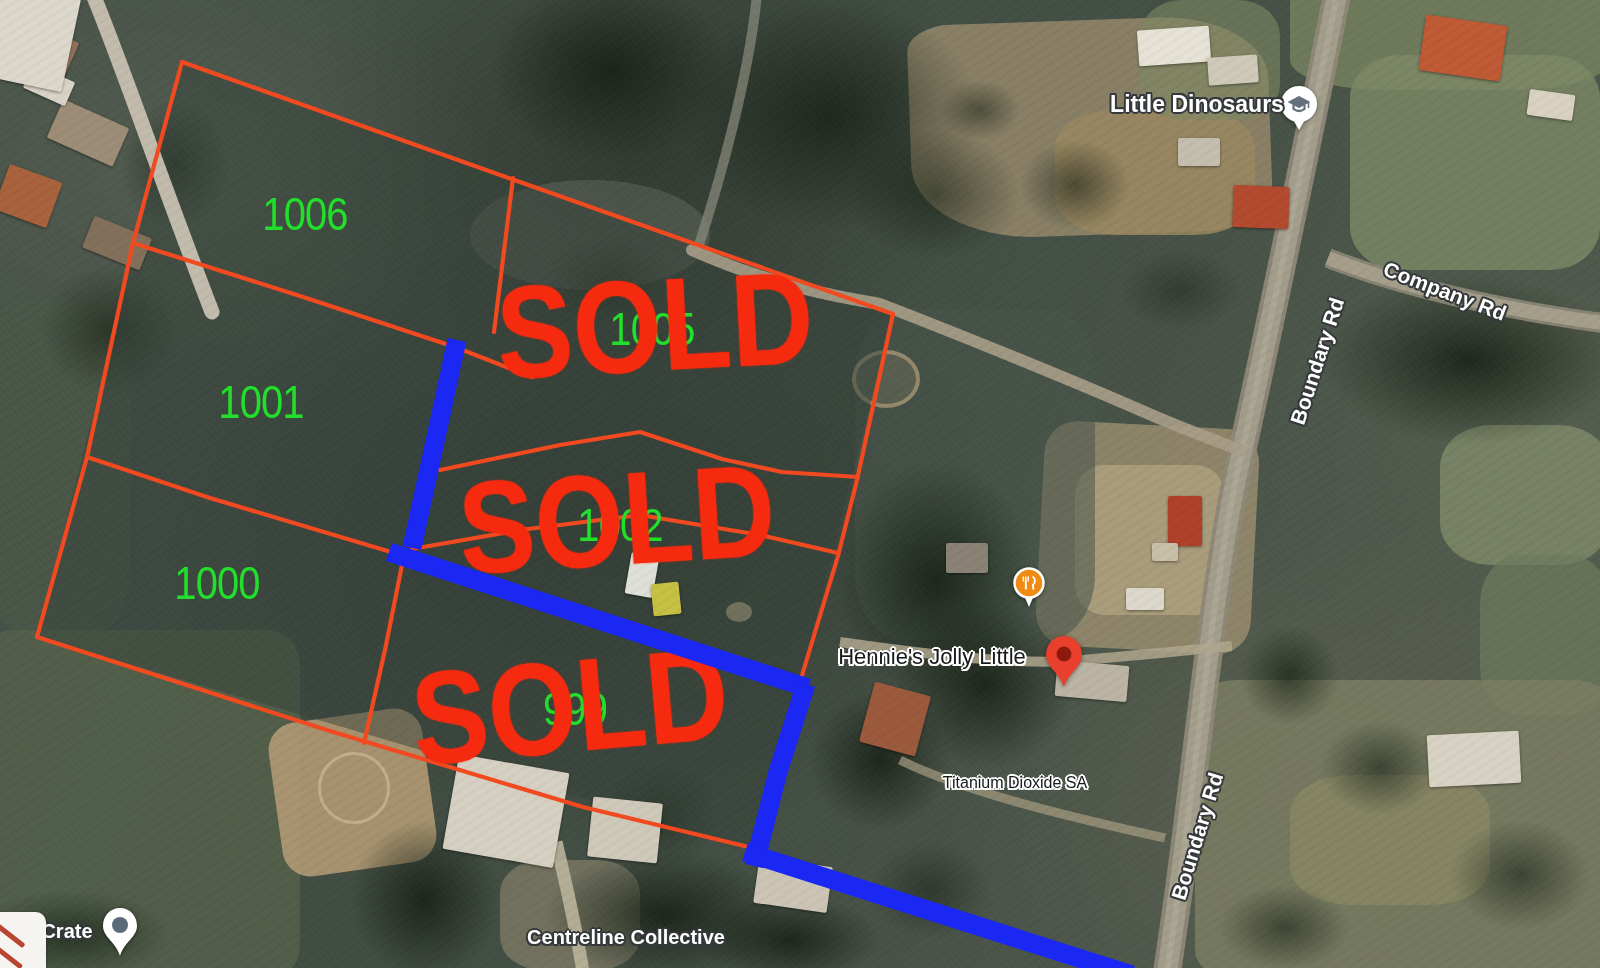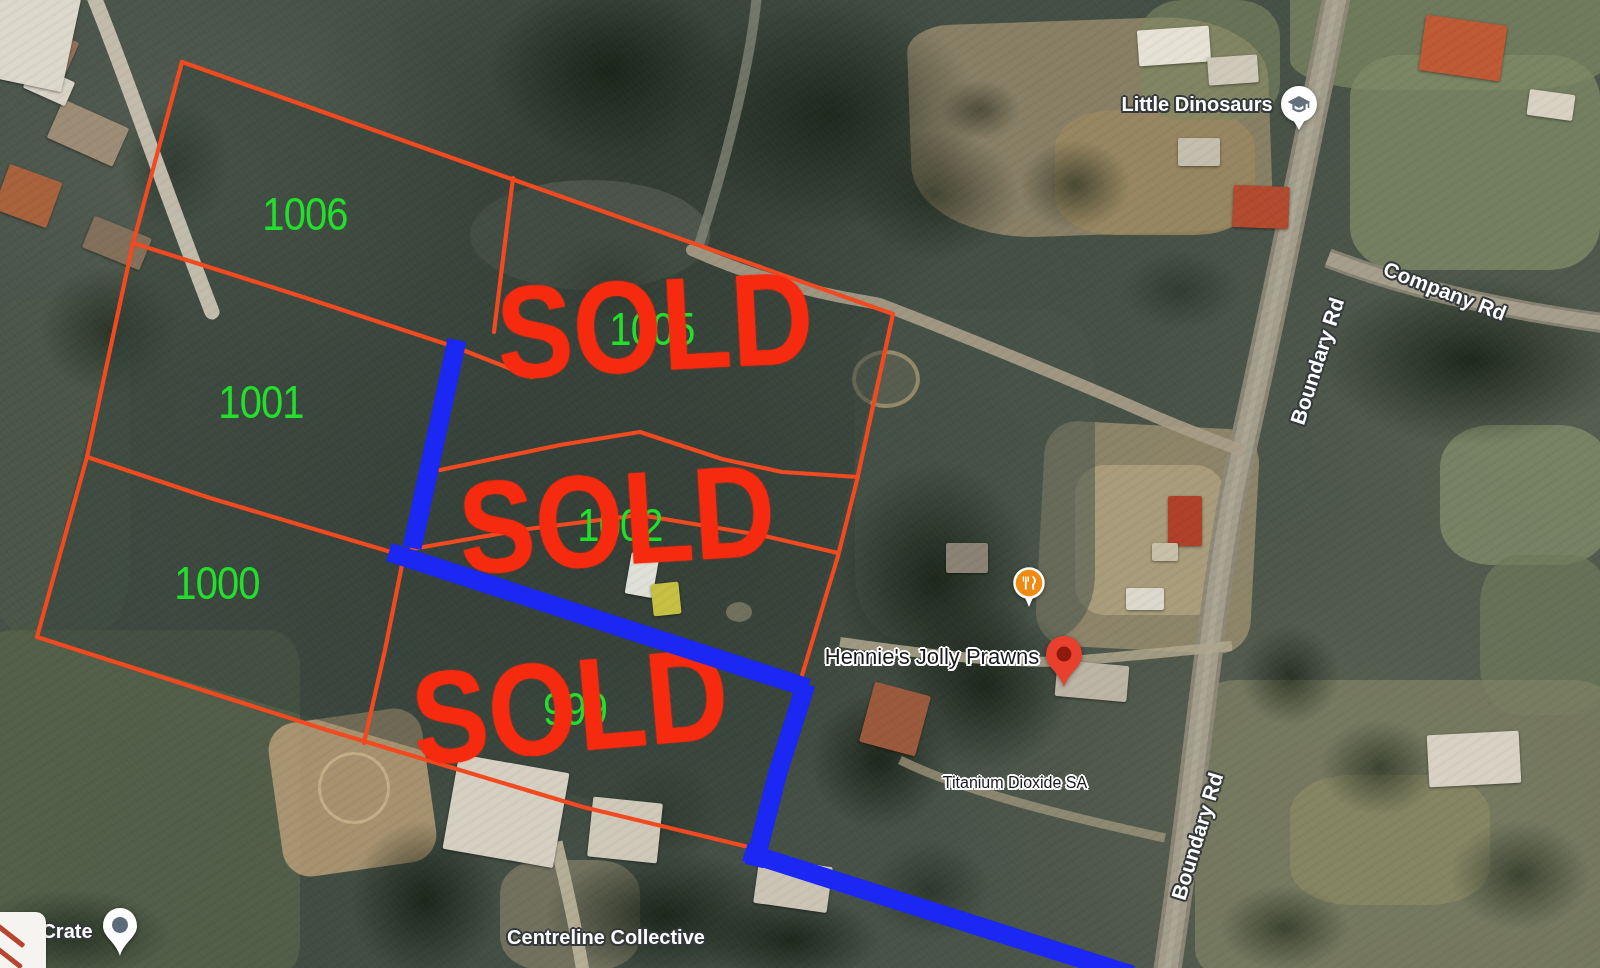"Little Dinosaurs" div.mlabel { font-size: 20px -> 23px }
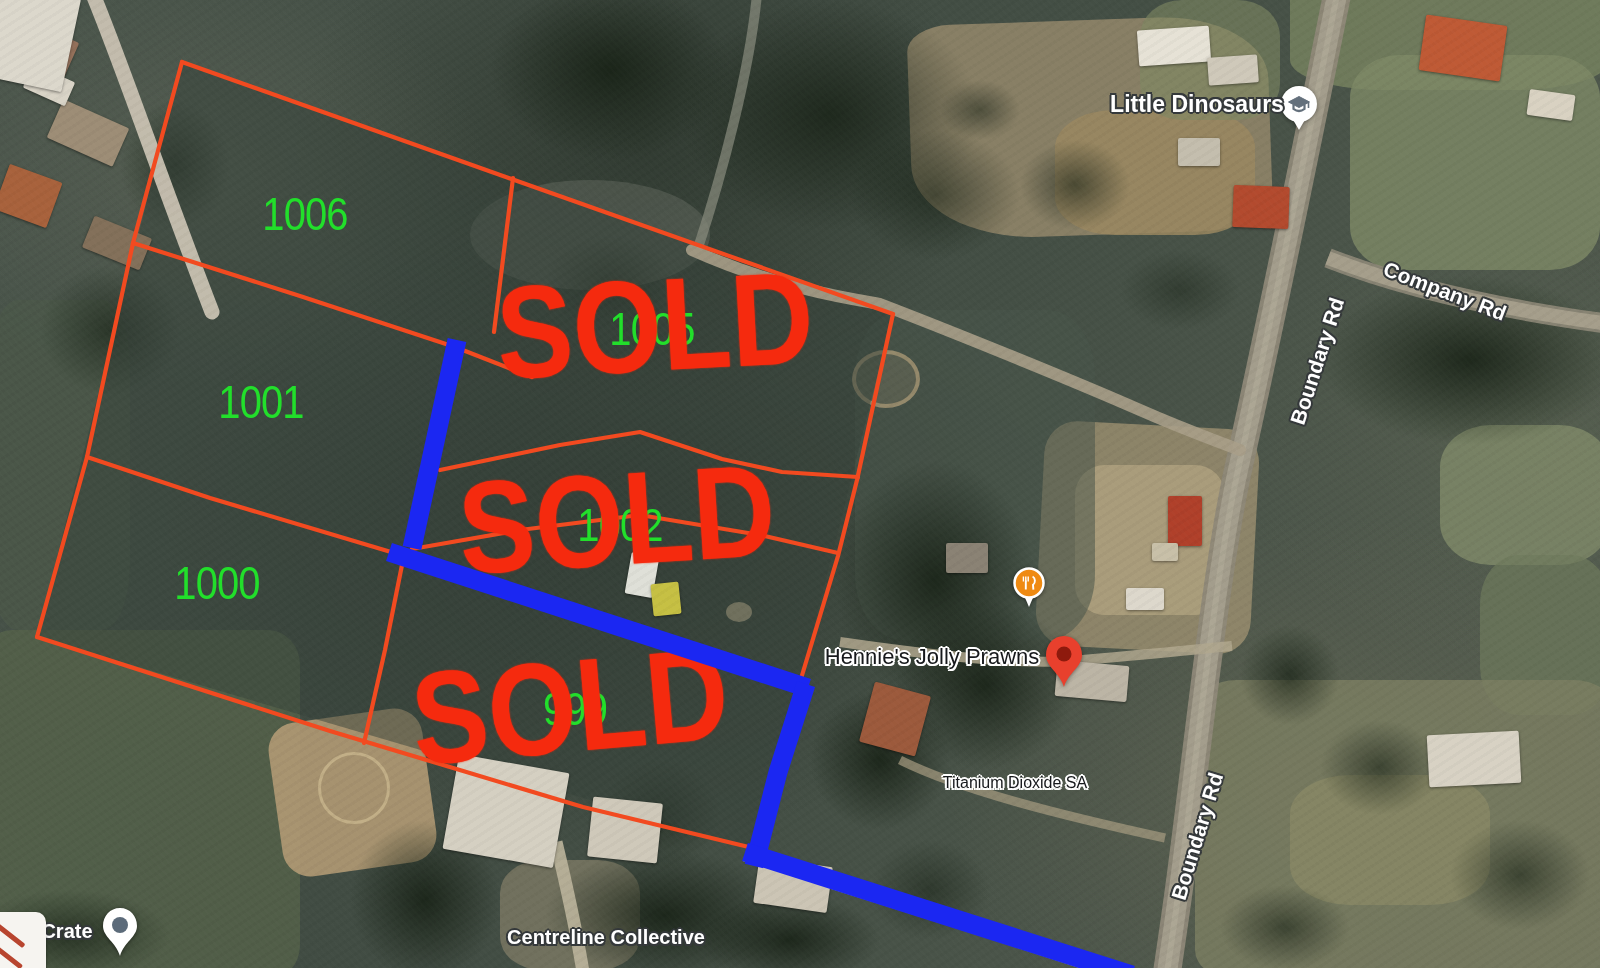"Hennie's Jolly Prawns" div.mlabel { text: Prawns -> Little }
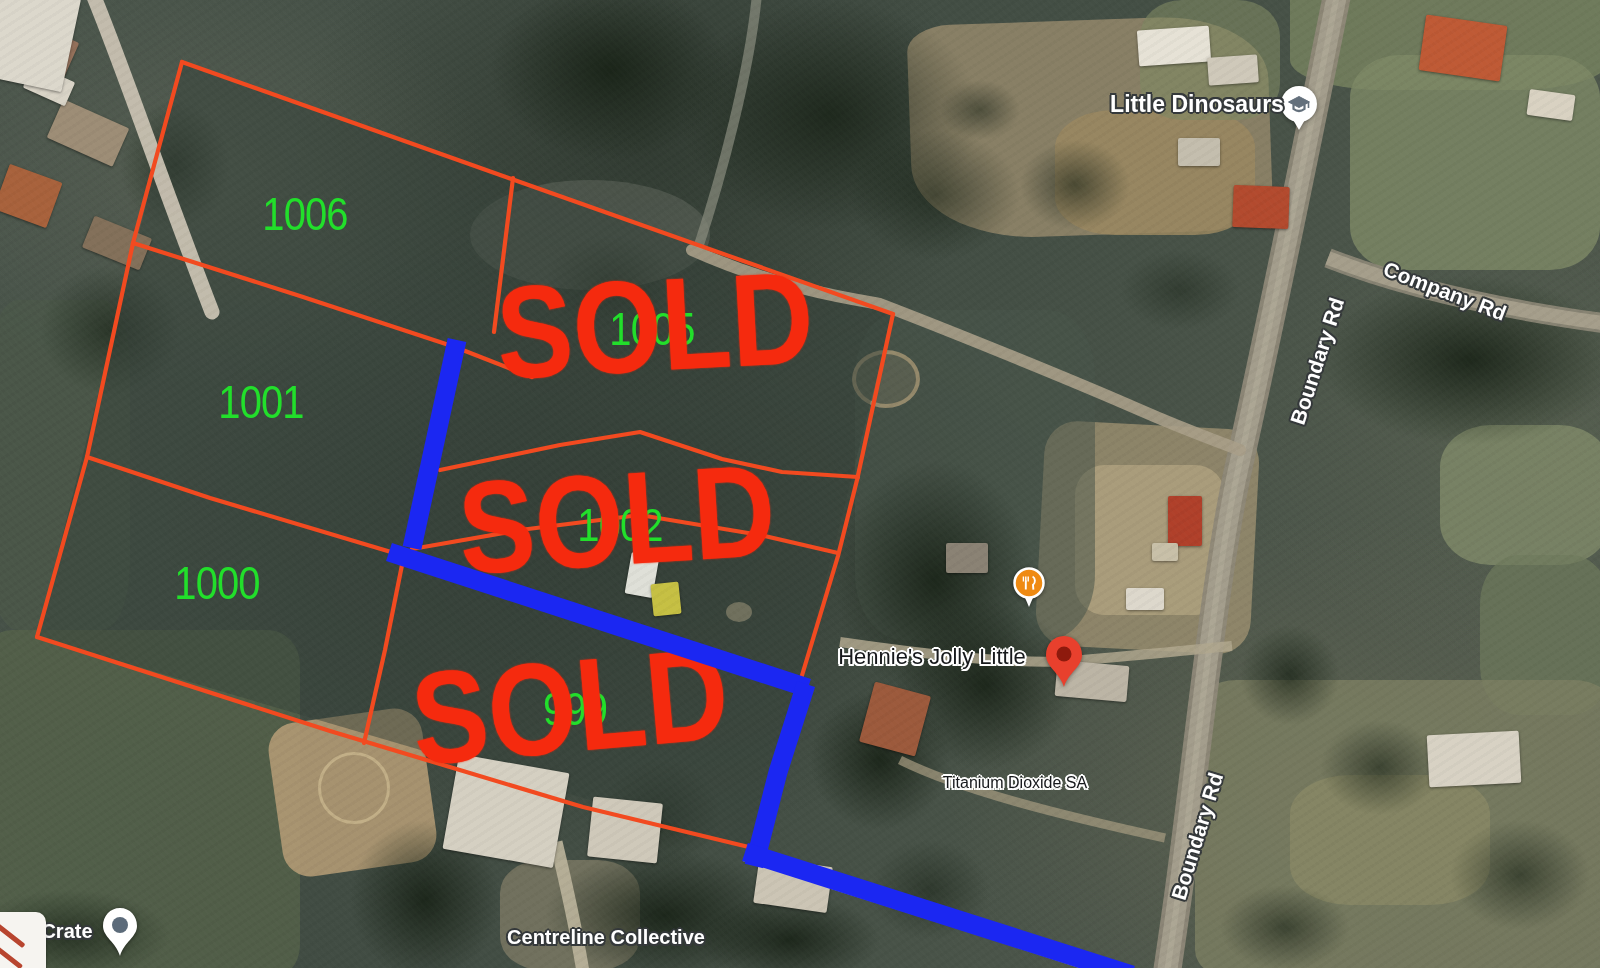"Centreline Collective" div.mlabel { left: 606px -> 626px }
